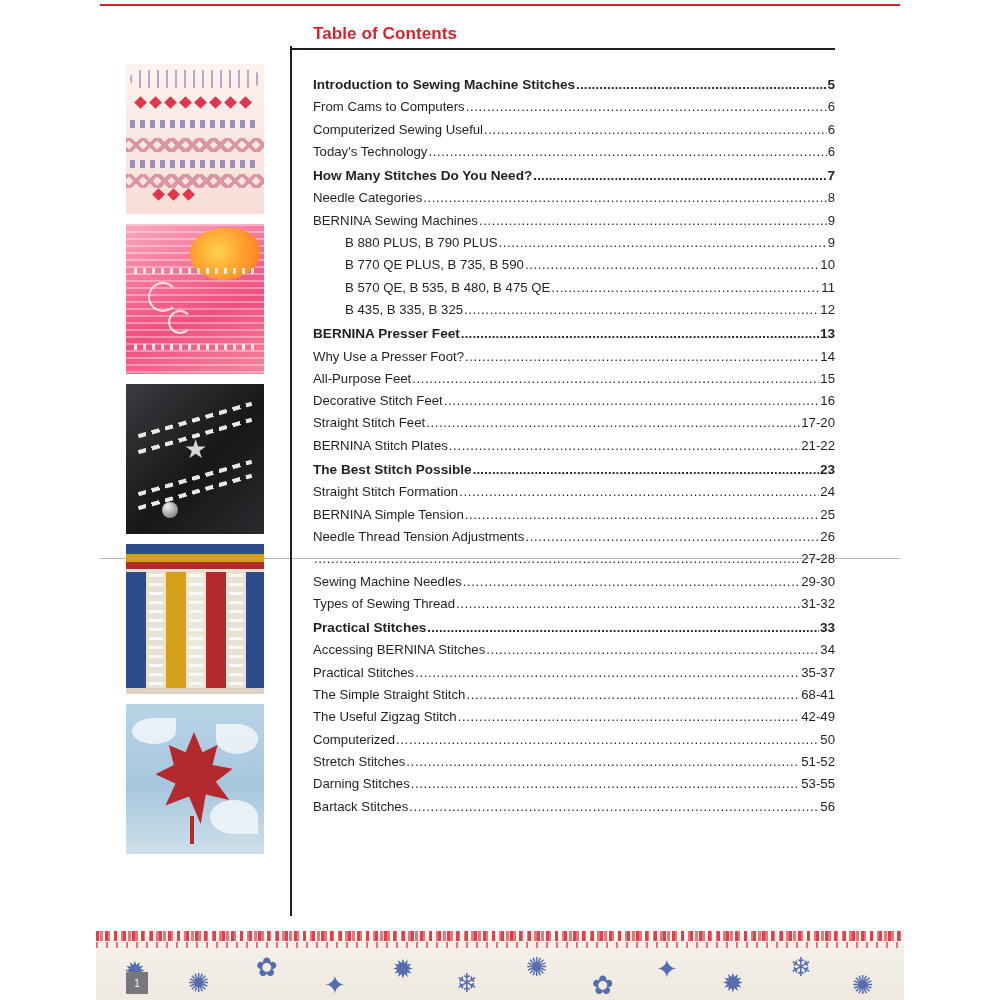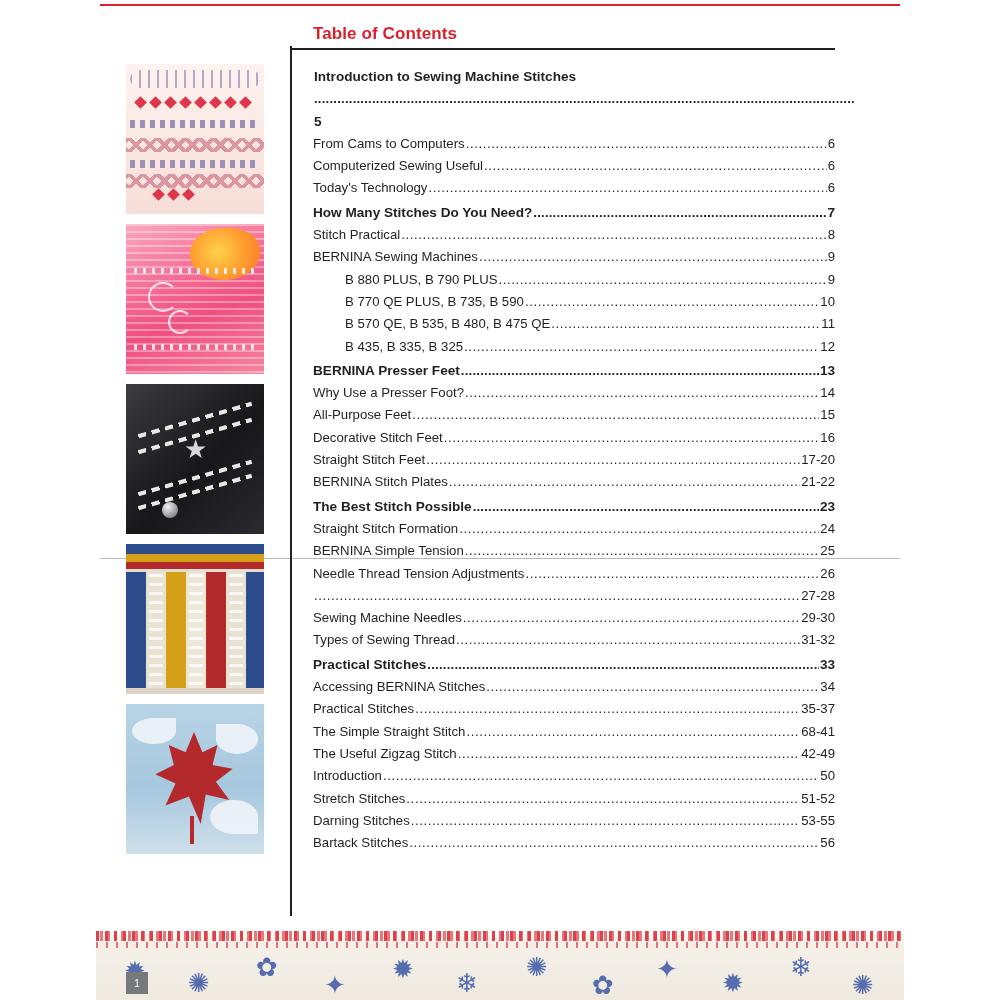"Introduction to Sewing Machine Stitches" .row.first-head { flex-direction: column -> none; margin-top: 4px -> 12px }
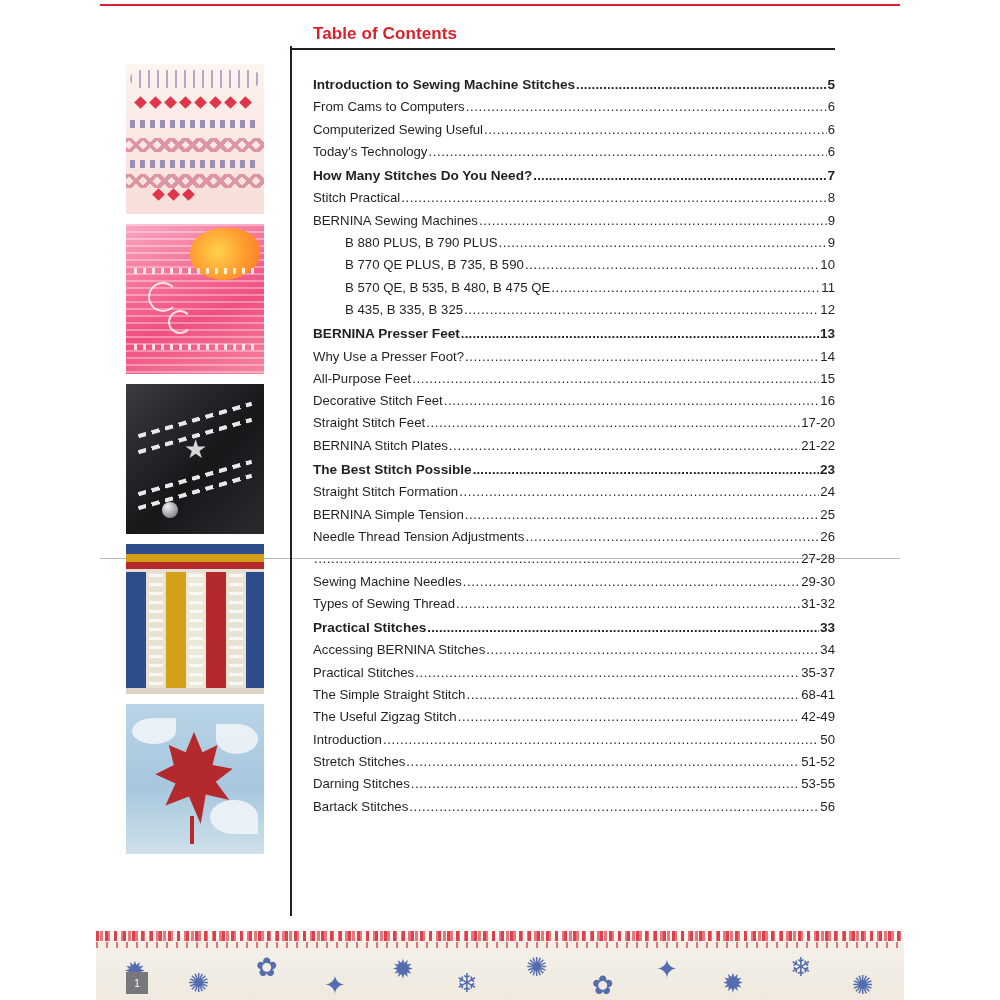"Stitch Practical" span.label { text: Stitch Practical -> Needle Categories }
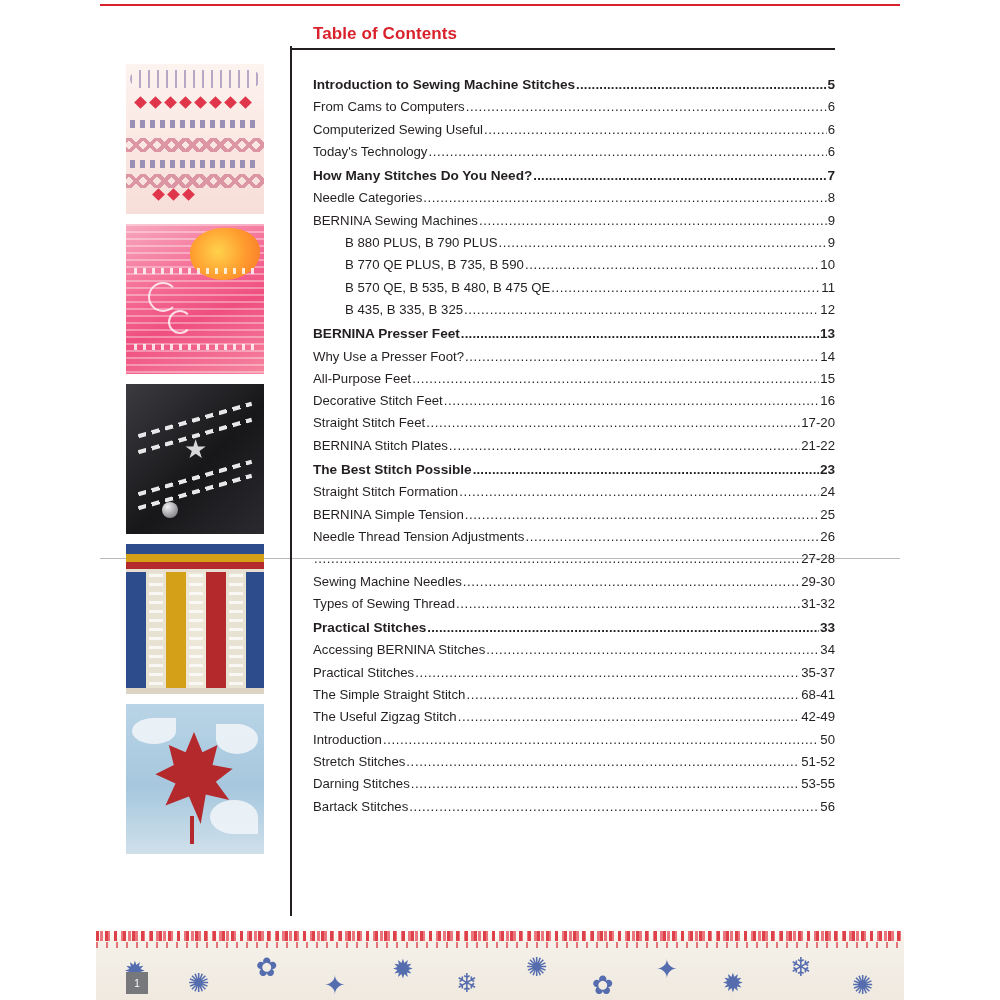"Introduction" span.label { text: Introduction -> Computerized }
